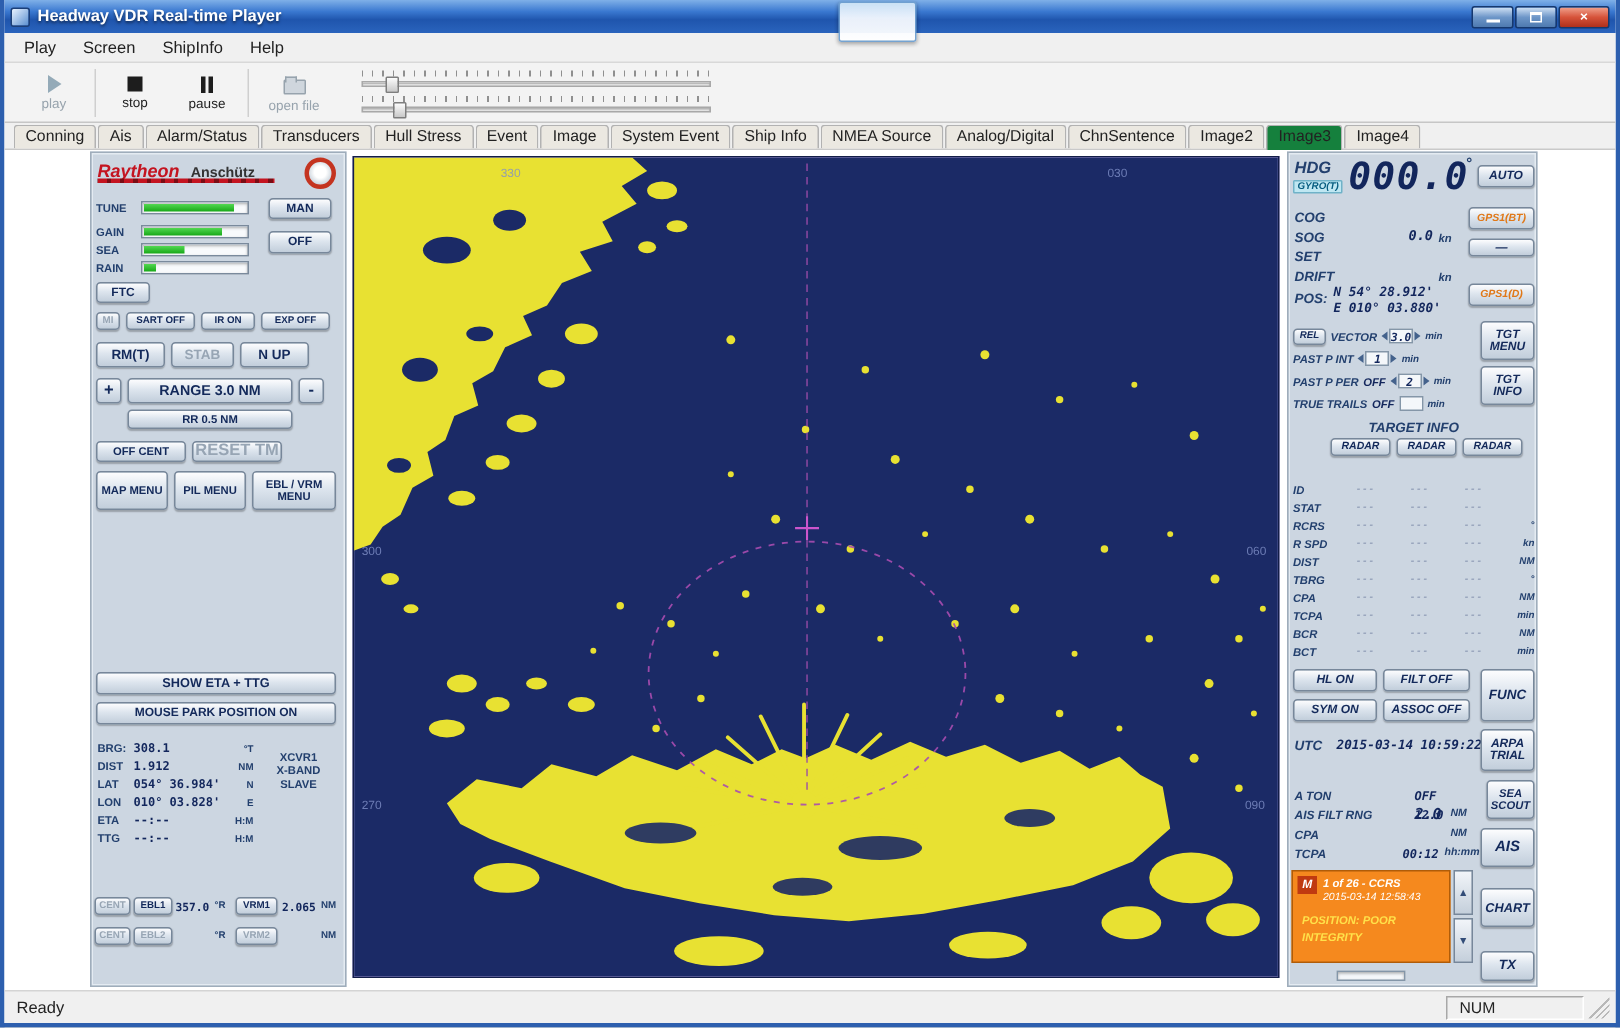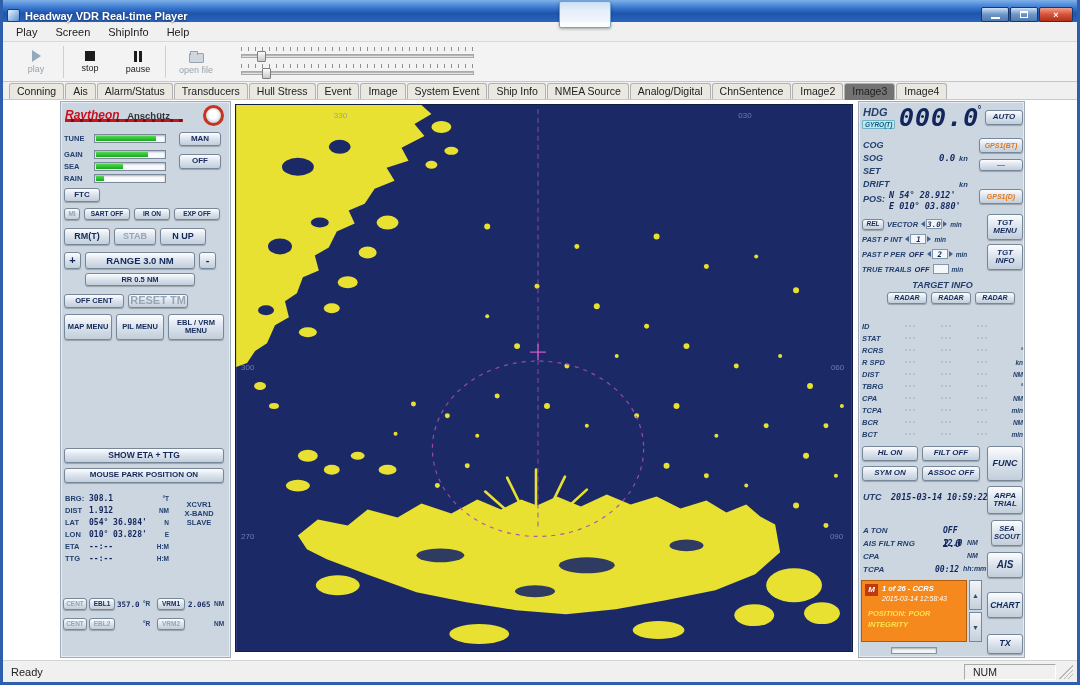"Headway VDR Real-time Player" .titlebar { align-items: flex-end -> center }
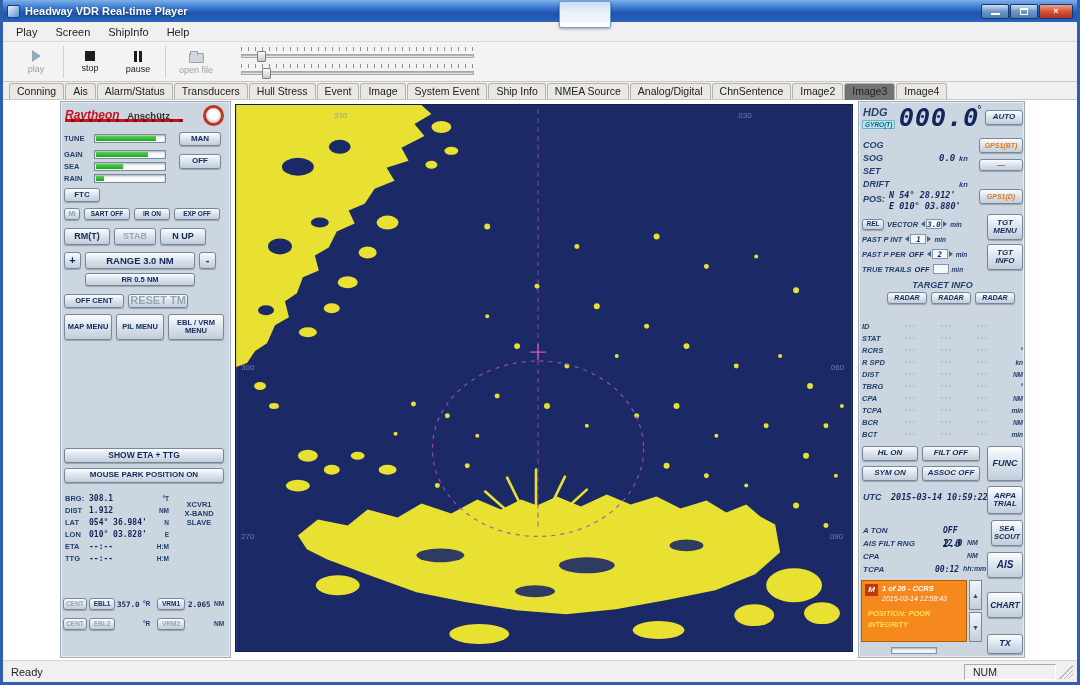"Image3" .tab.active { background: #737373 -> #15803d }
